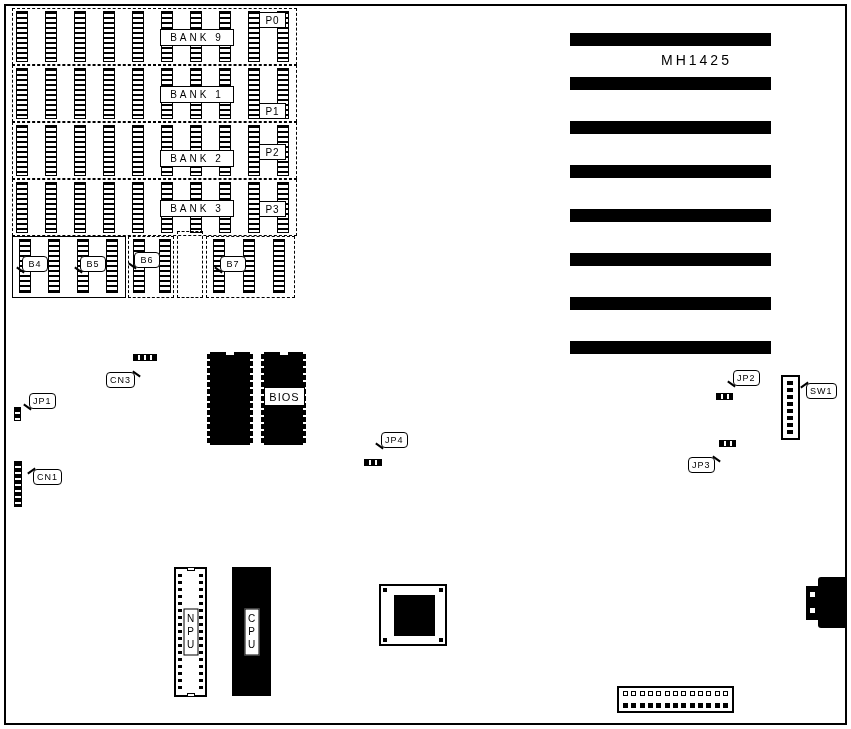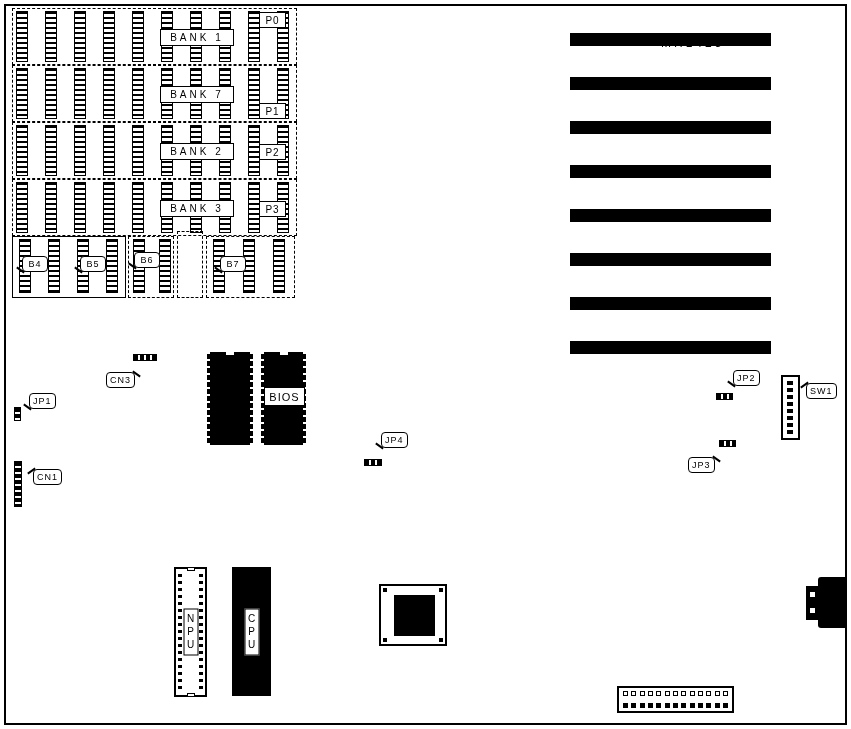"BANK 1" div.bank-label { text: 1 -> 9 }
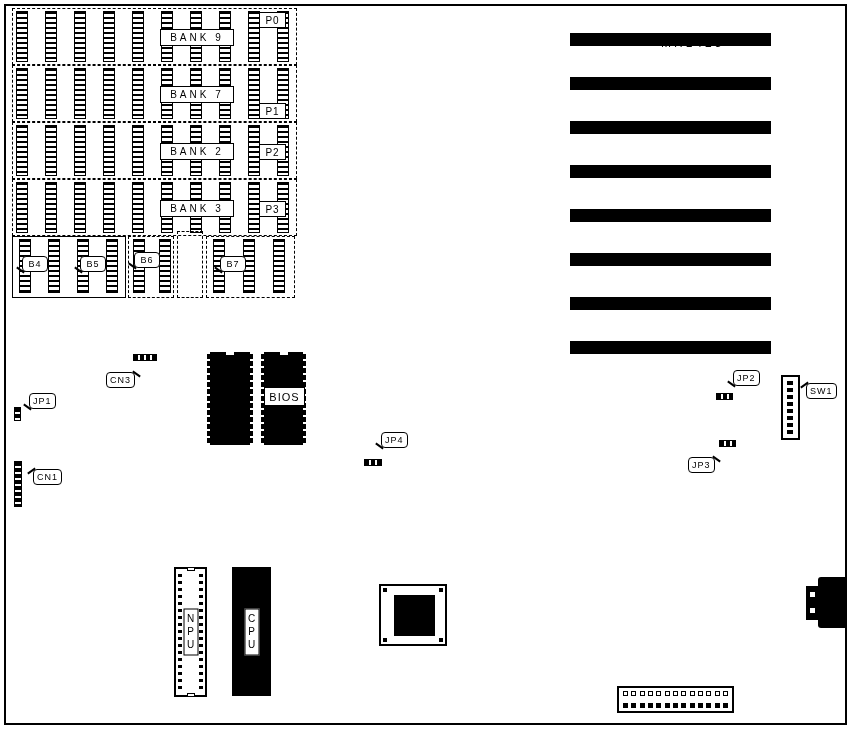"MH1425" #model-label { font-size: 12px -> 14px; top: 36px -> 52px }
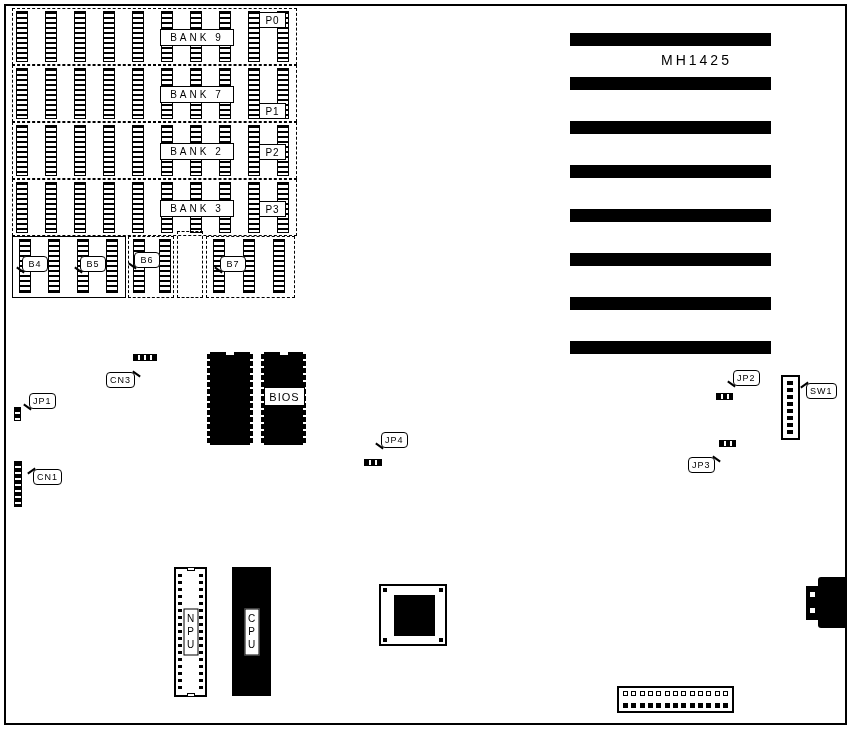"BANK 7" div.bank-label { text: 7 -> 1 }
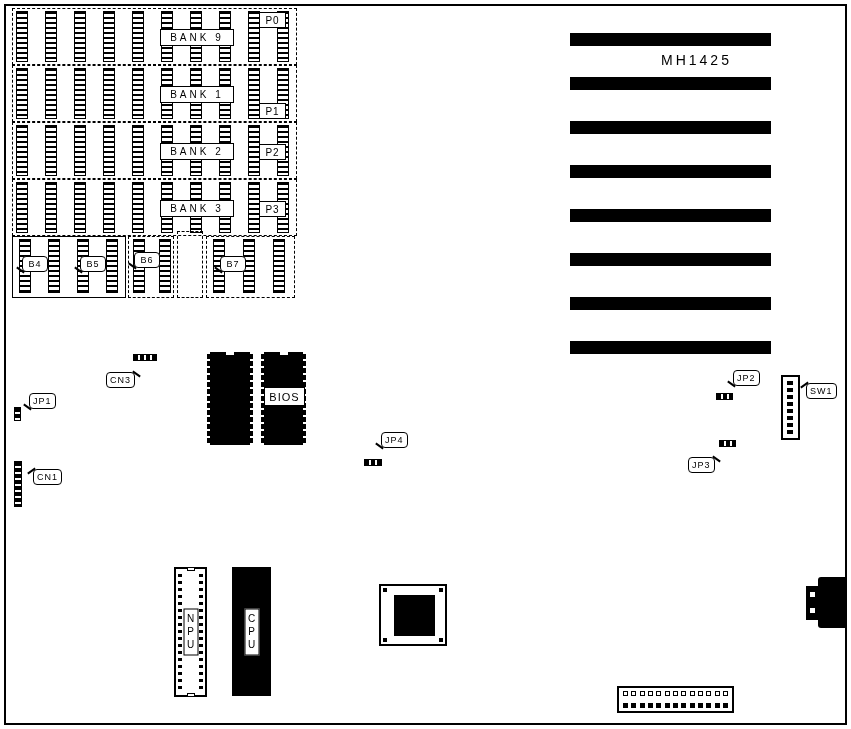"BANK 2" #bank-label-2 { top: 143px -> 150px }
